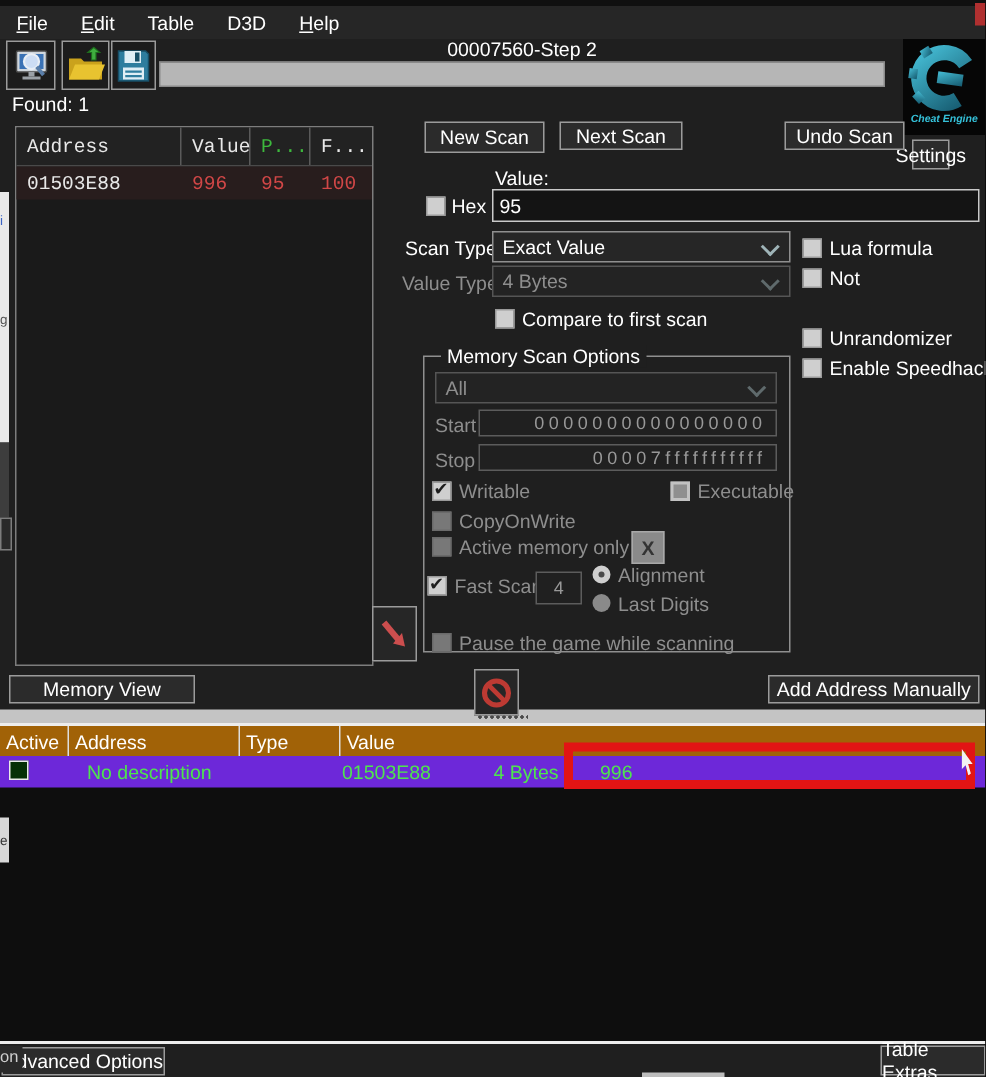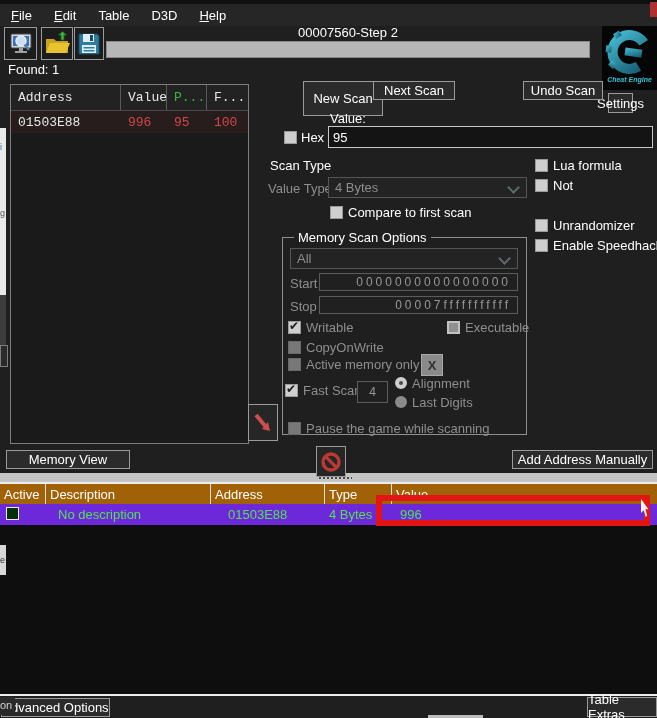"New Scan" div.btn { height: 35px -> 21px; margin-left: 20px -> none }
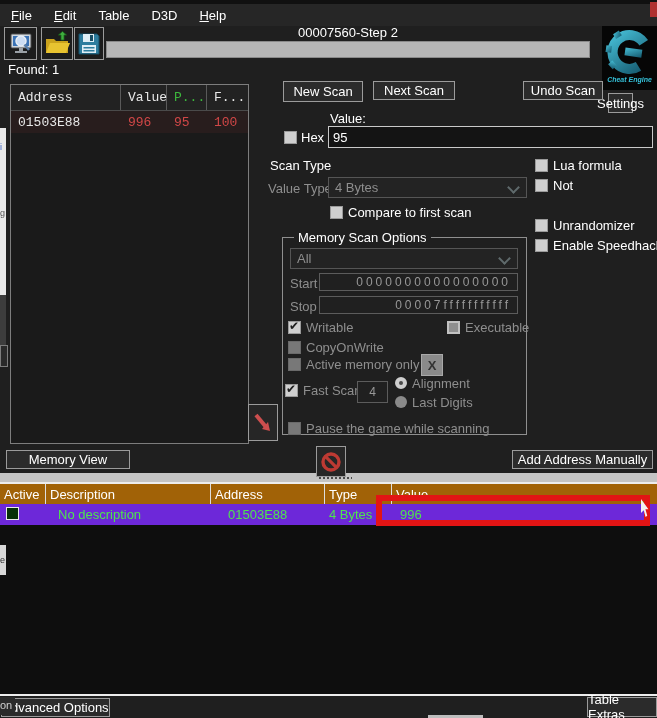"Exact Value" div.combo { html: none -> <div> <span>Exact Value</span> <span></span> </div> }
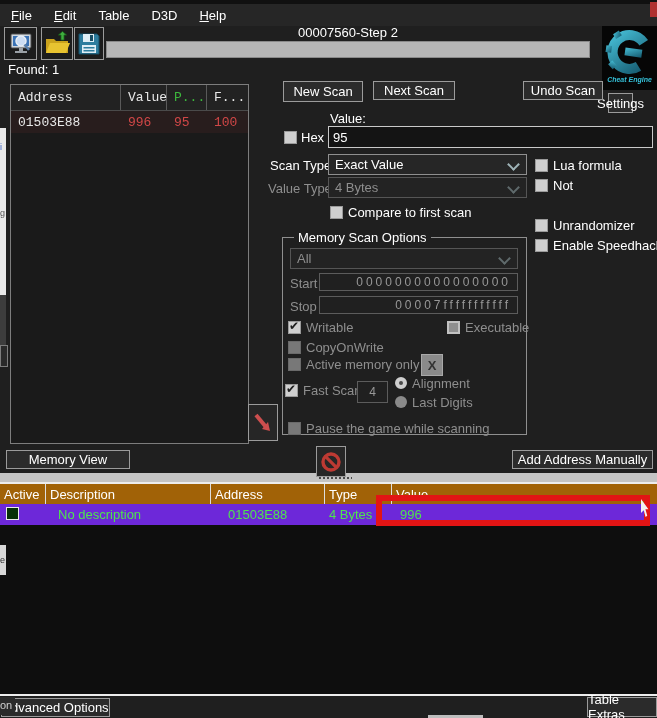"Description" div.c { html: <div>Description</div> -> none }
